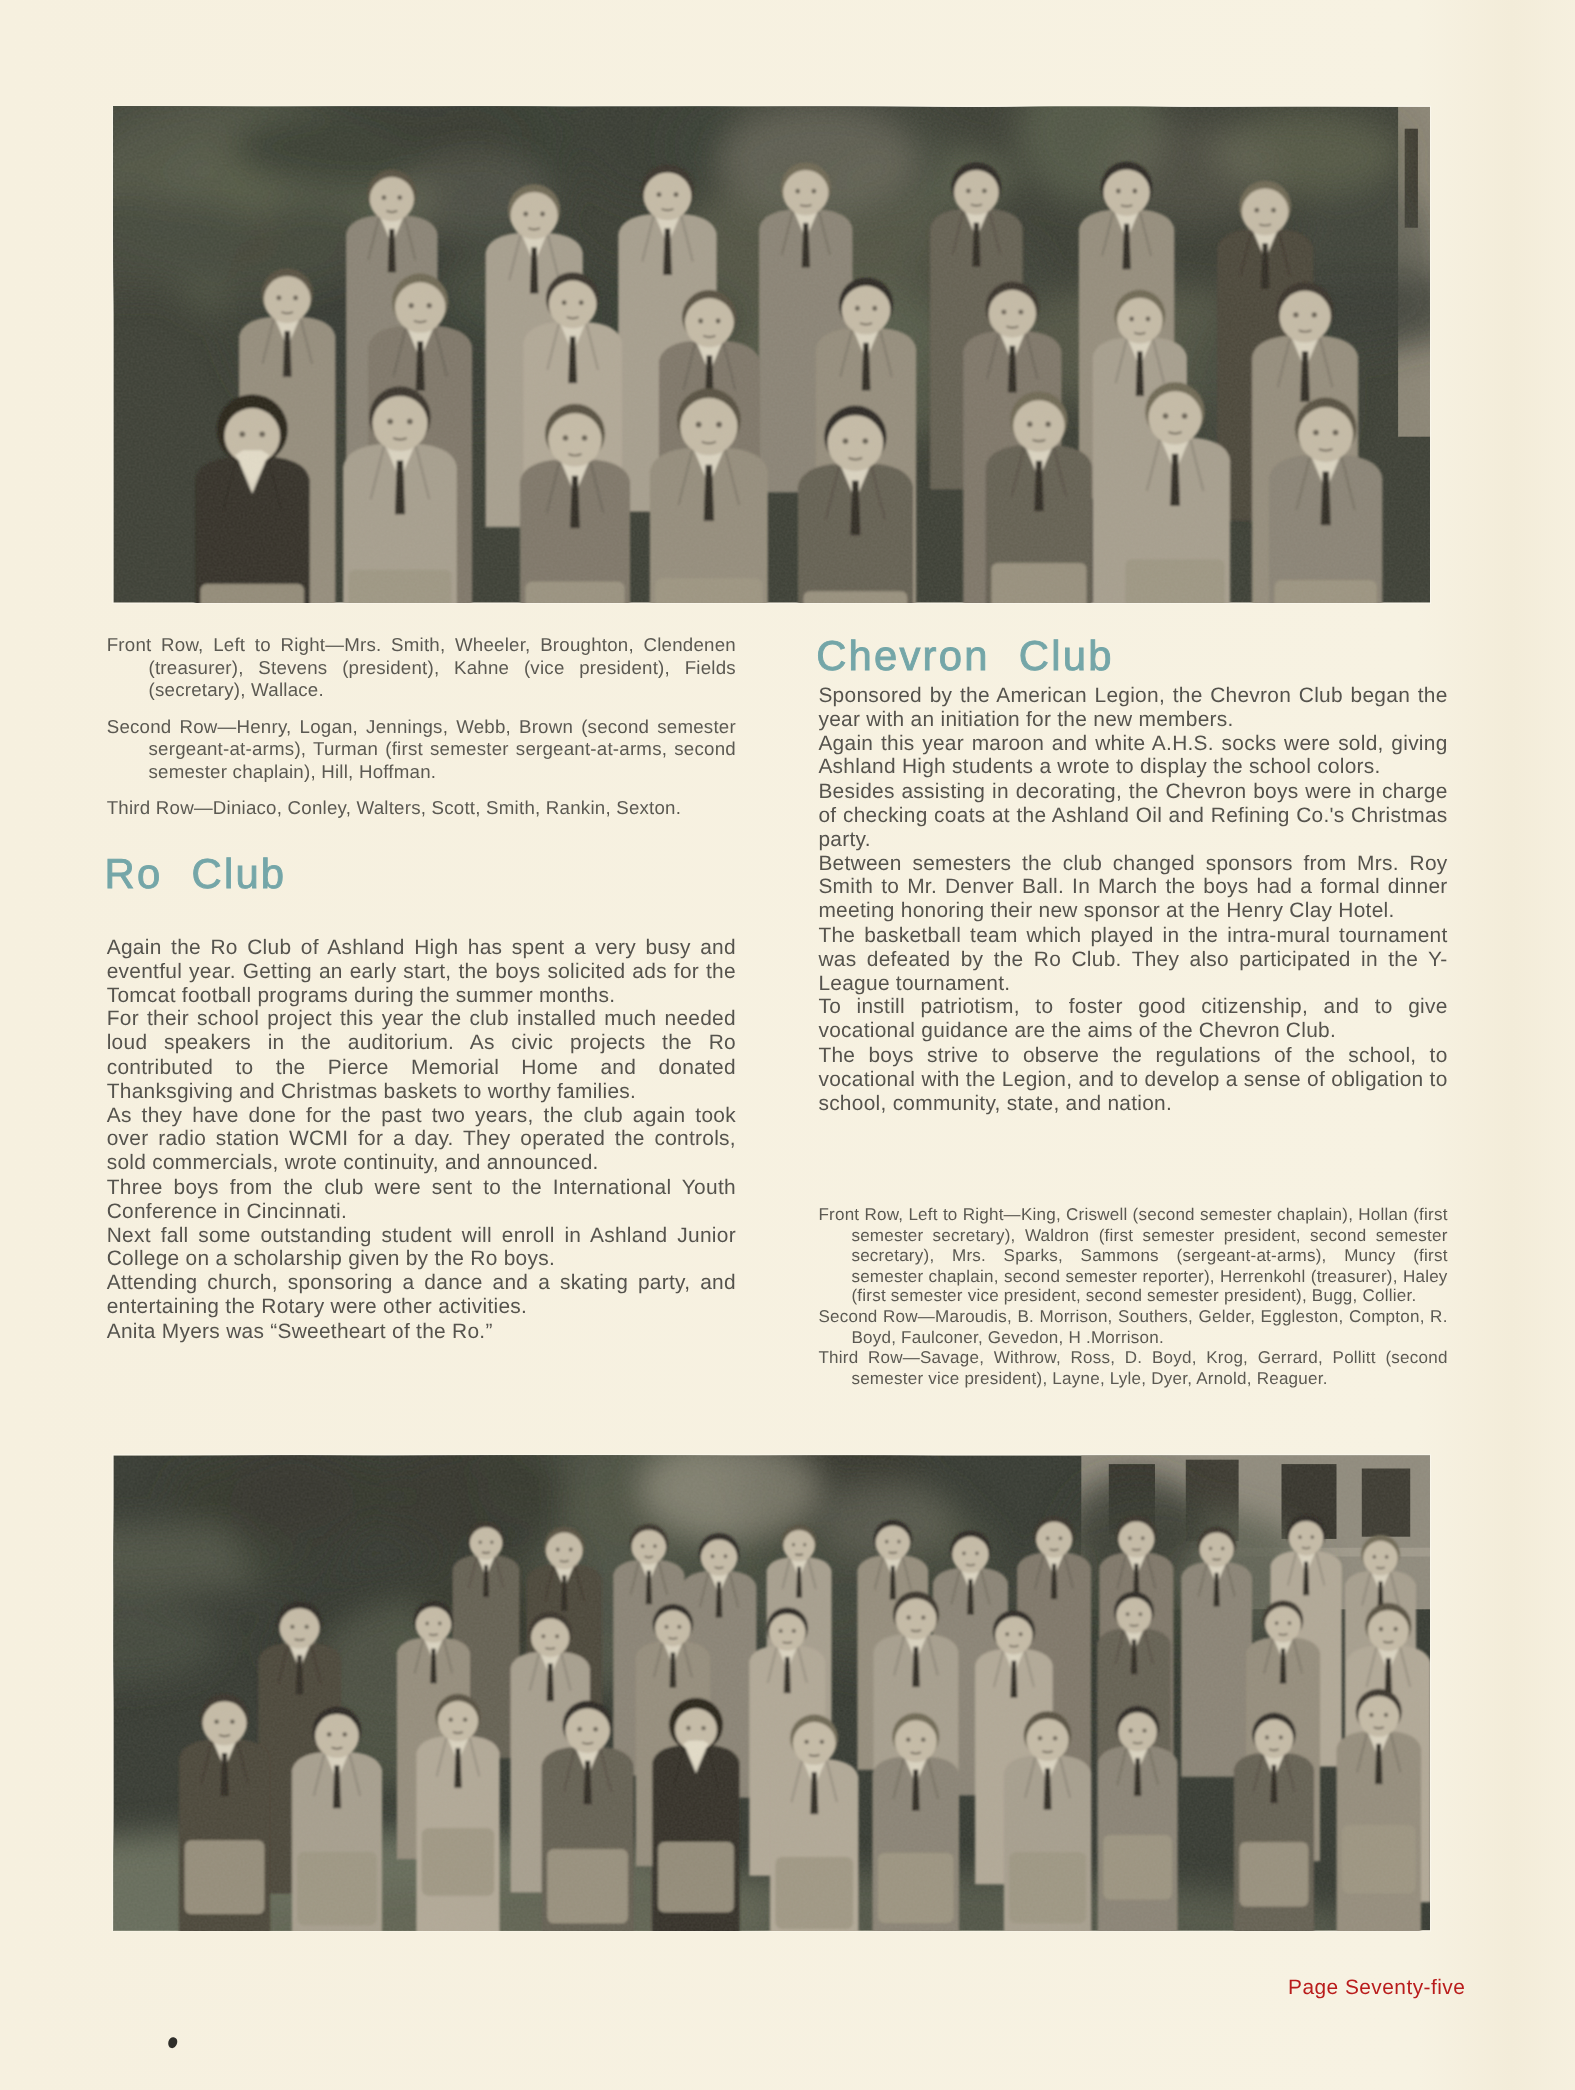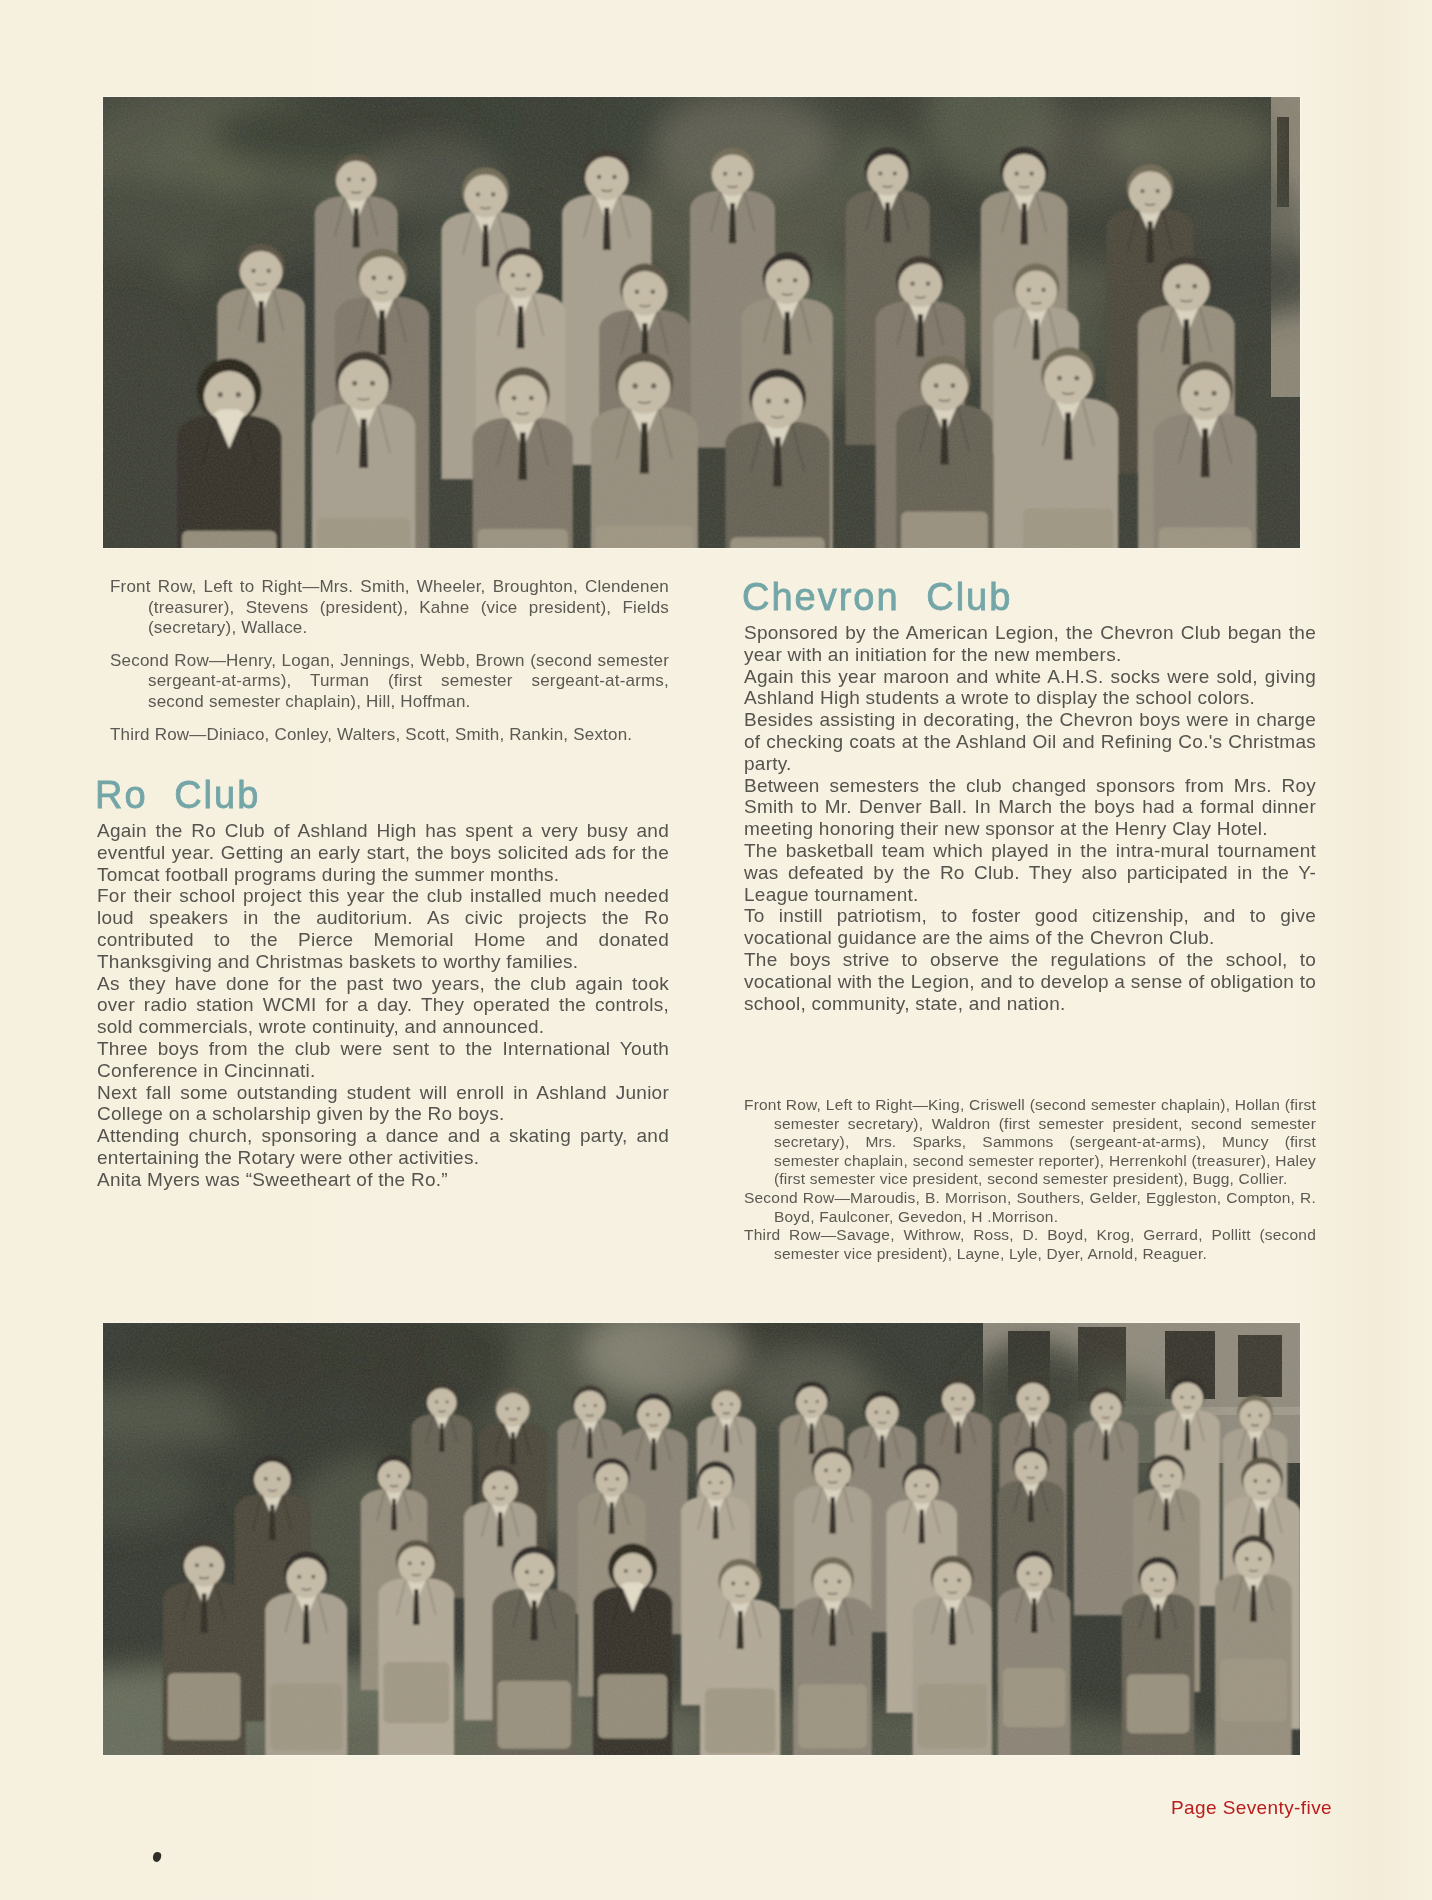"Front Row, Left to Right—Mrs." .cap p { margin: 0 0 12px 13px -> 0 0 12px 0 }
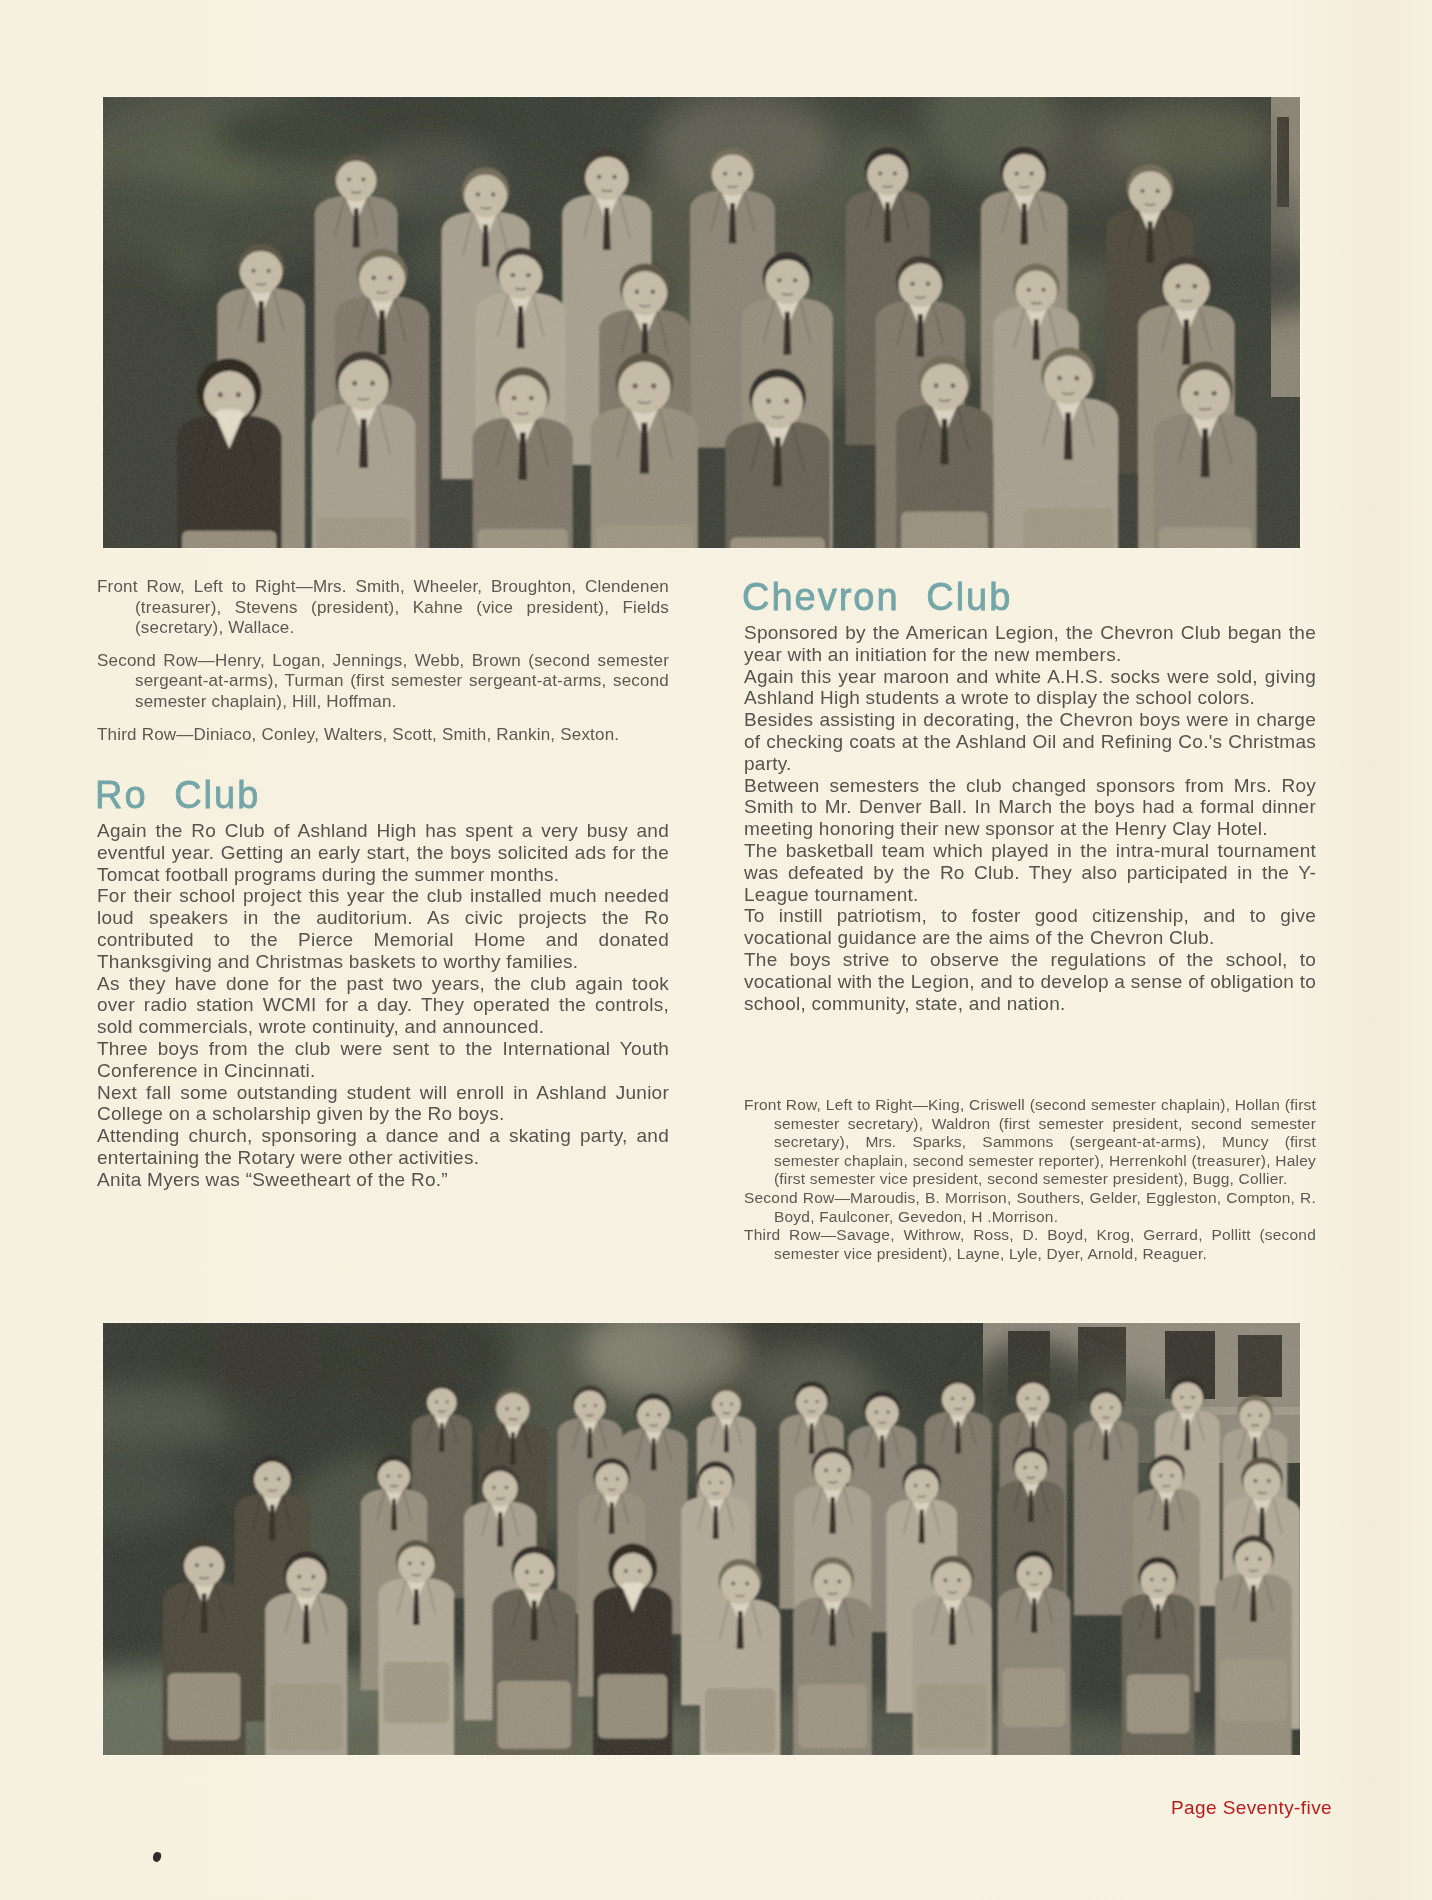"Again the Ro Club of" div.body-col { top: 820px -> 851px }
